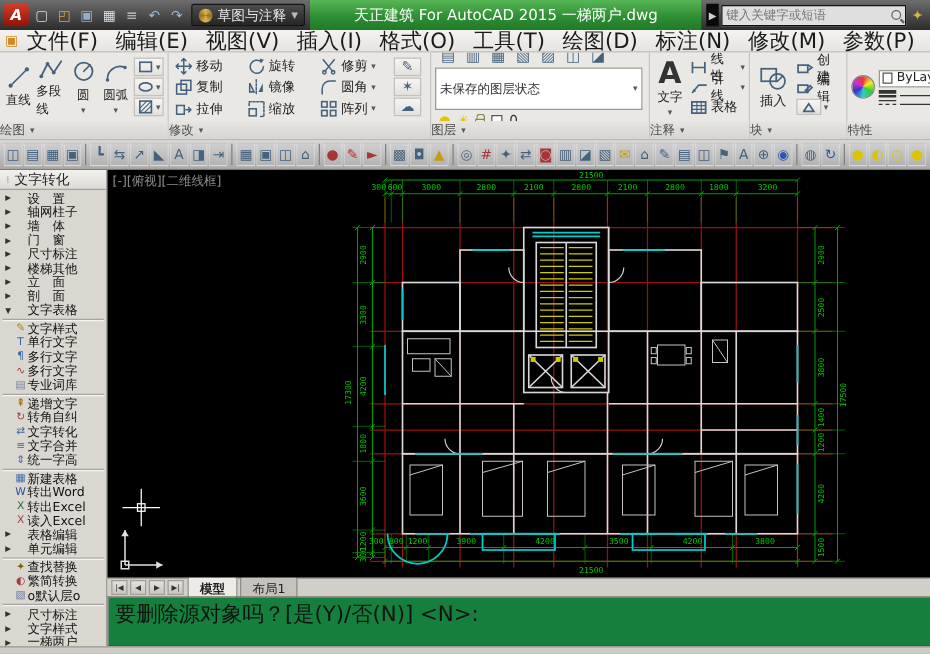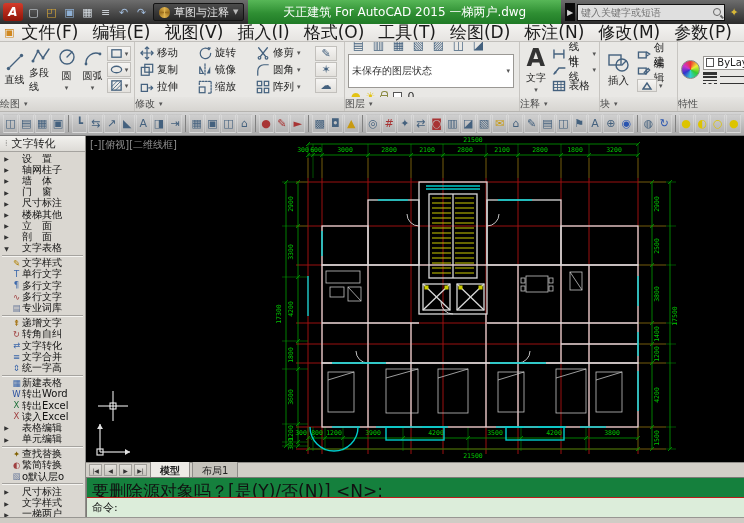"命令:" div.cmd-line { html: <div>命令:</div> -> none }
